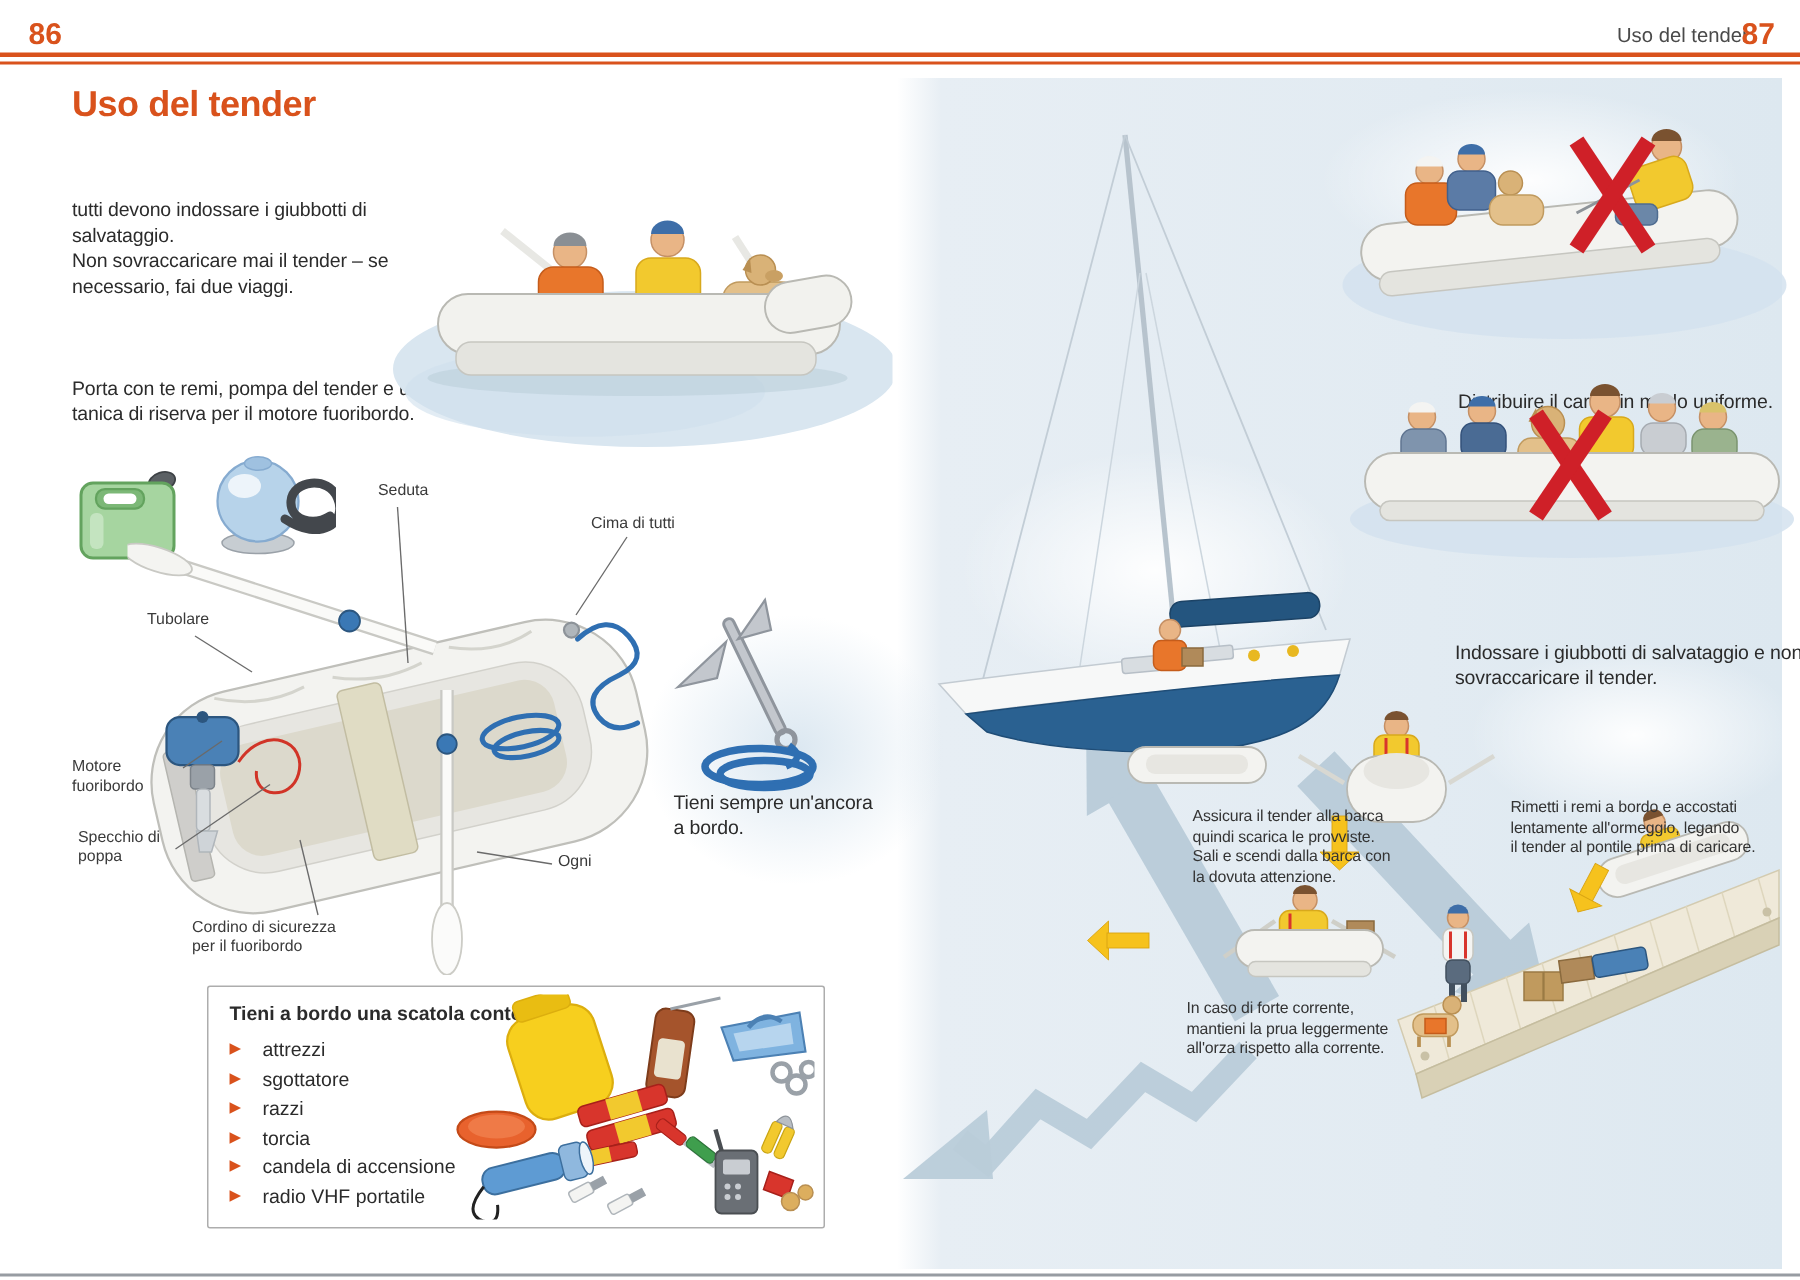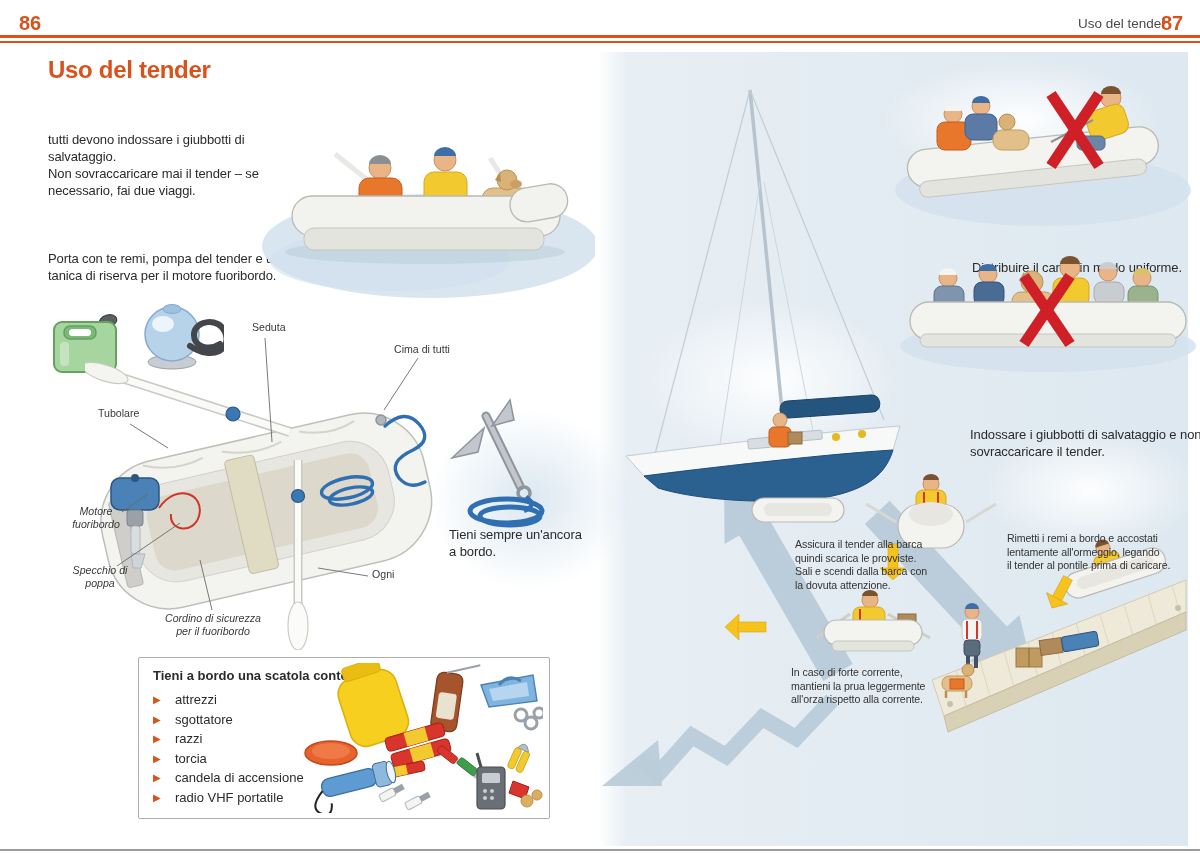"Motore" .center { font-style: italic -> none; text-align: center -> none }
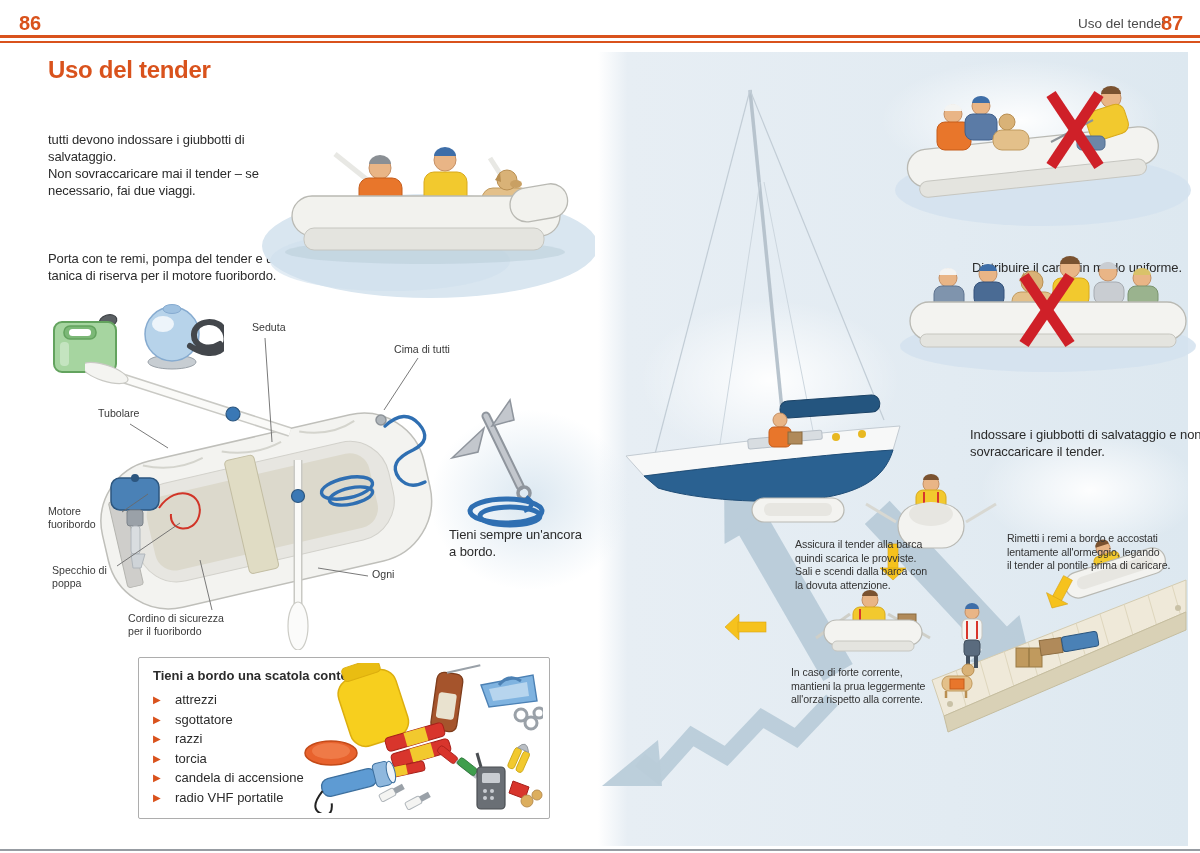"Specchio di" div.lbl { top: 564px -> 552px }
